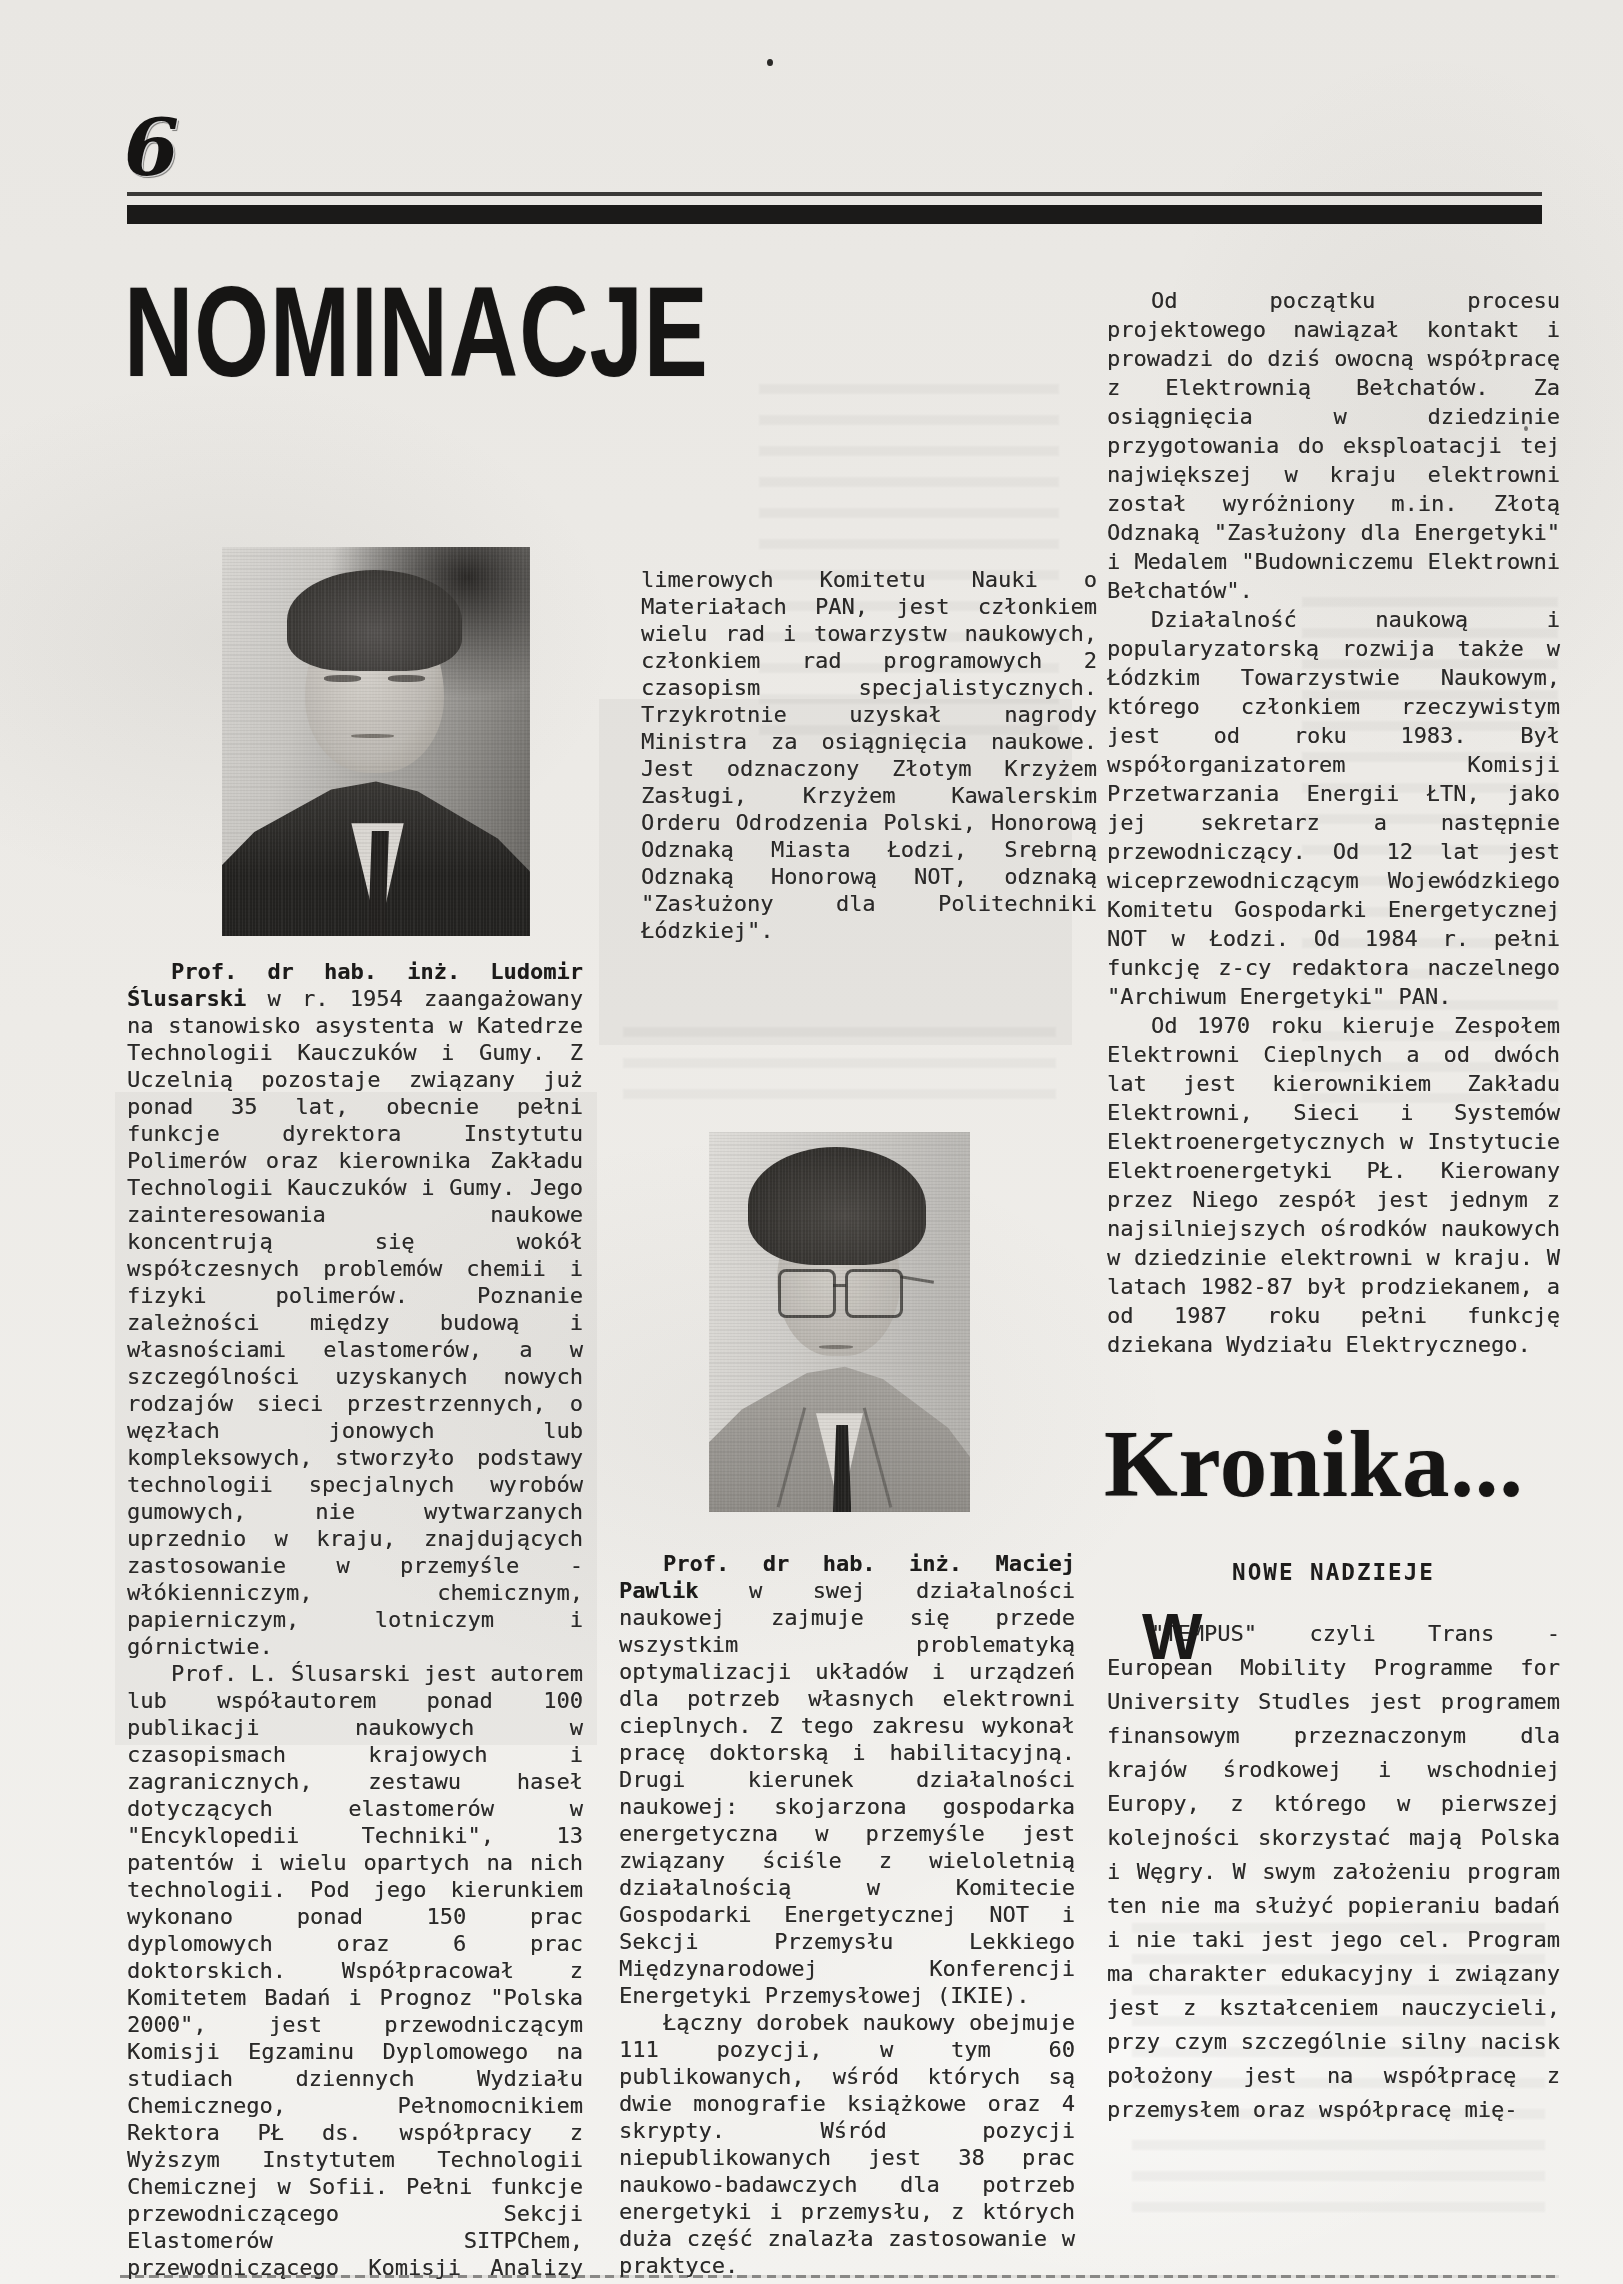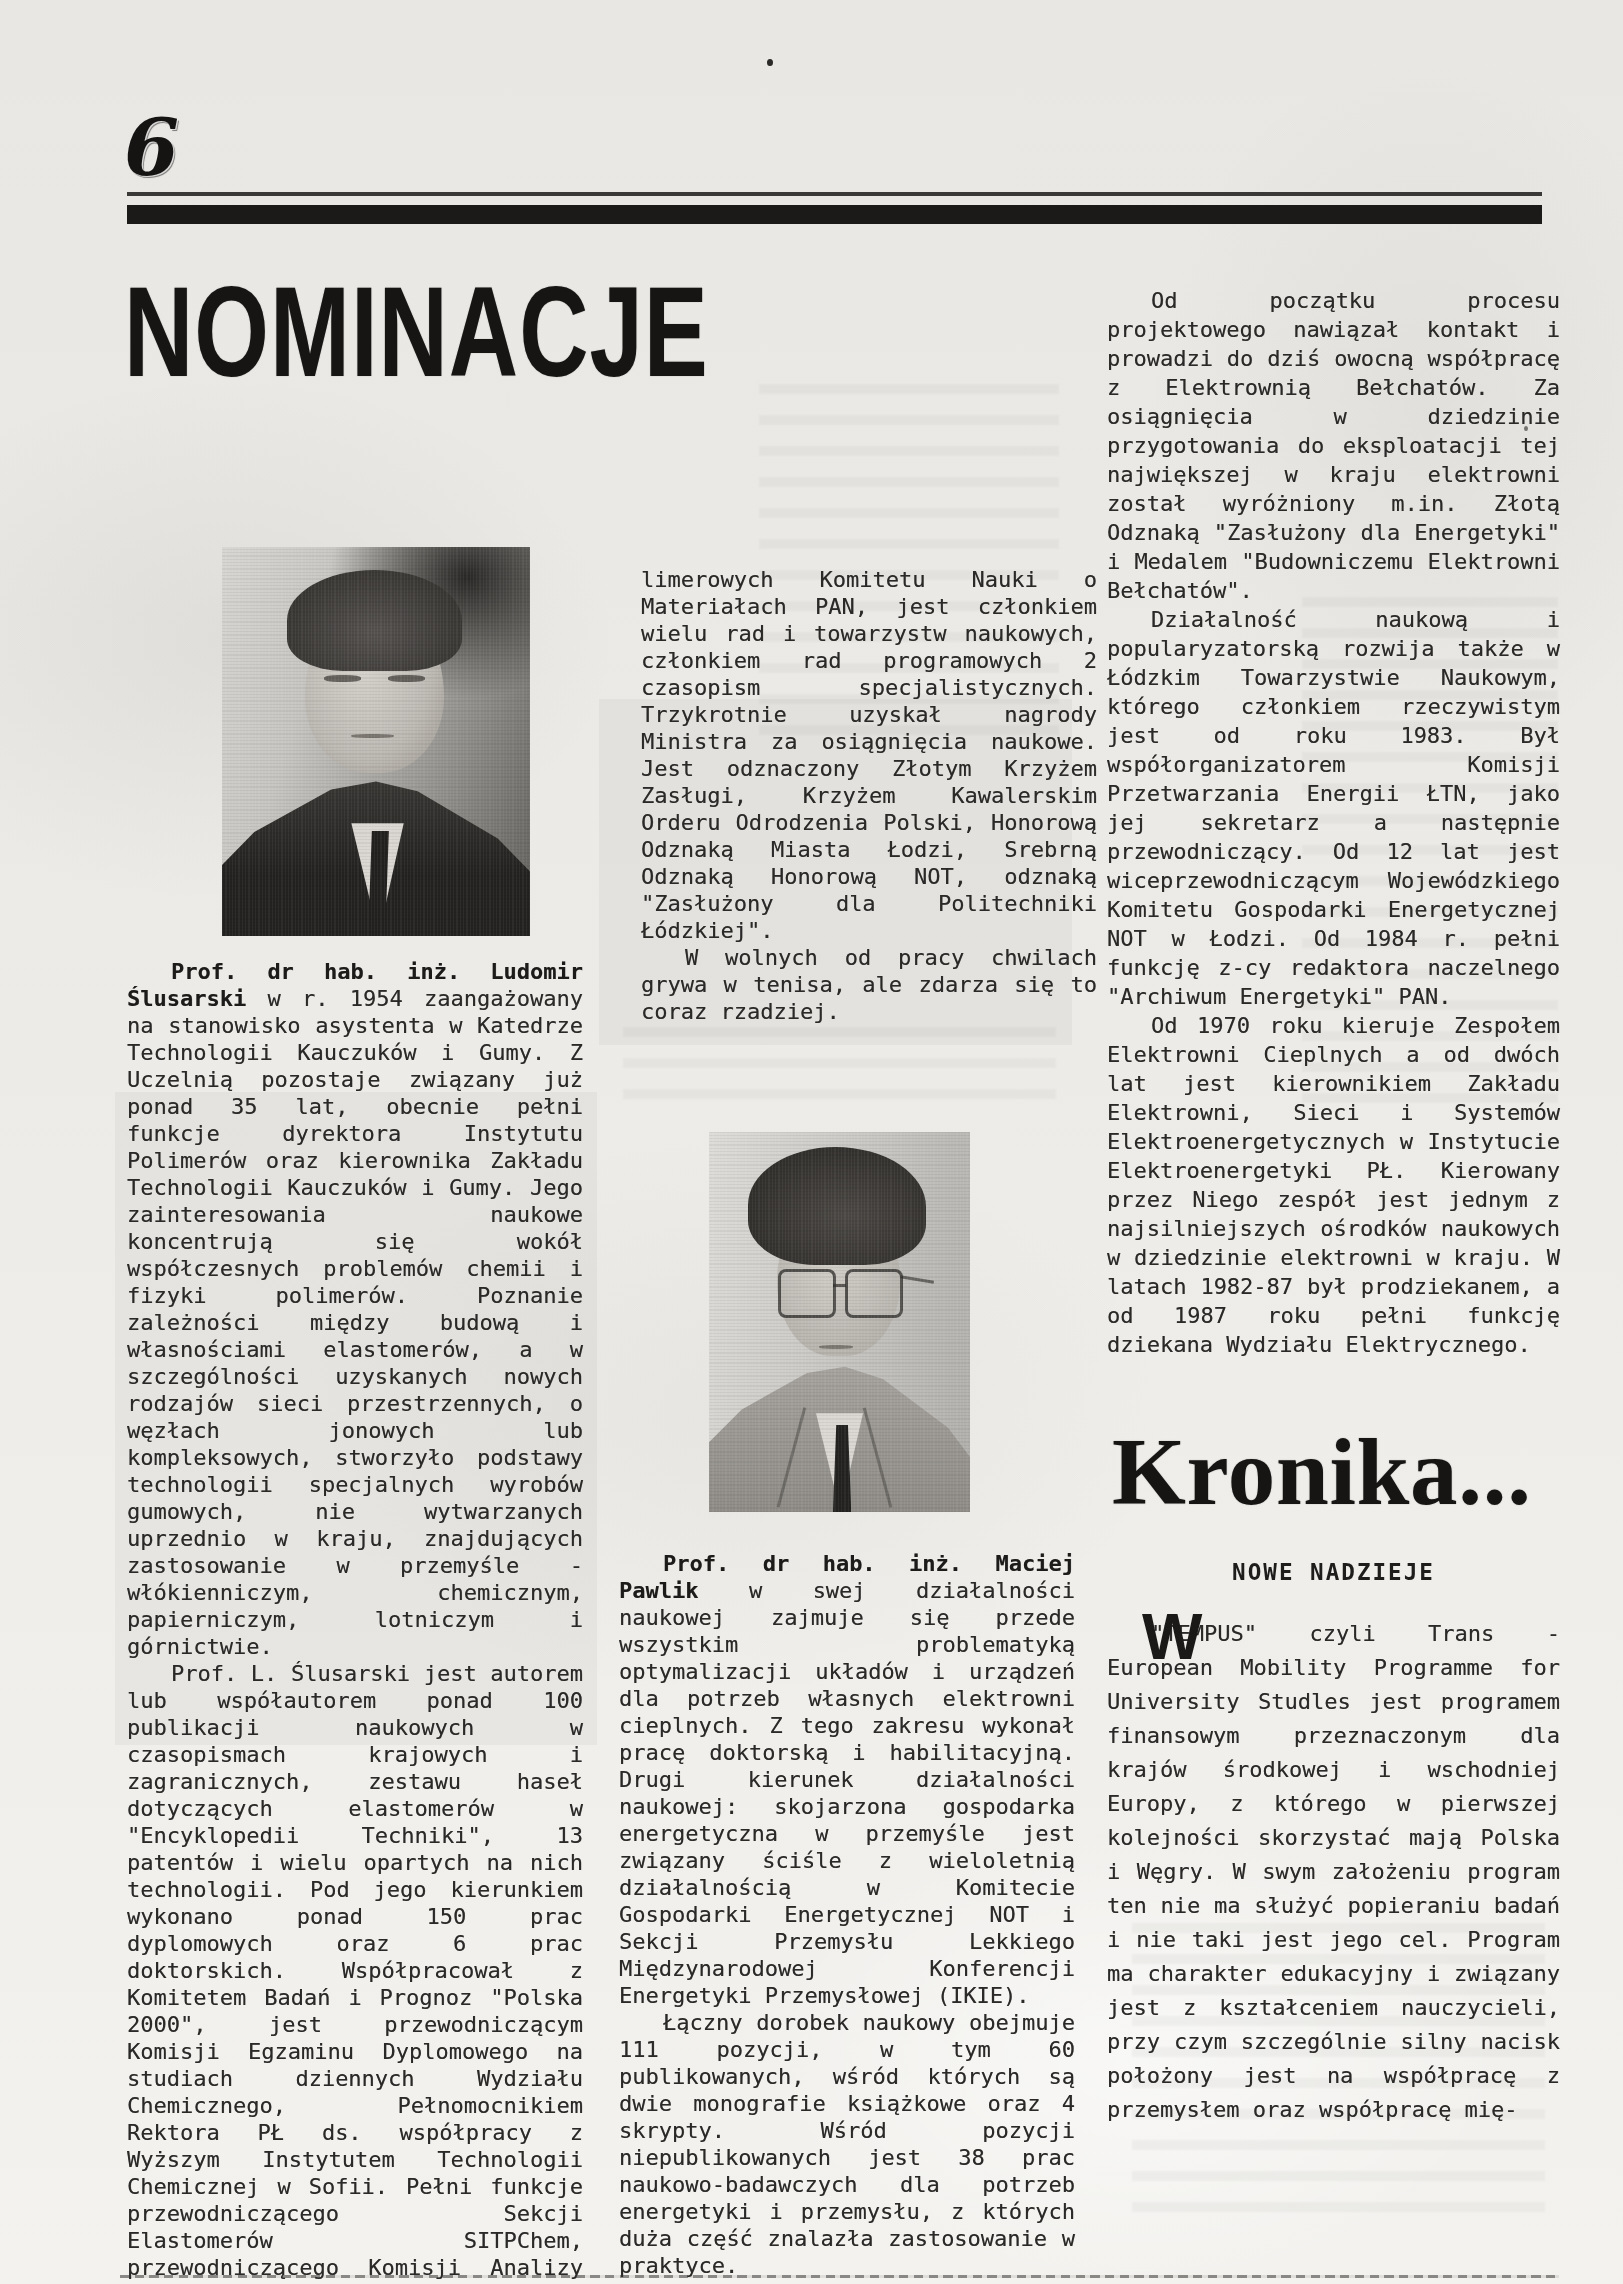"W wolnych od pracy chwilach" p.body { html: <p>W wolnych od pracy chwilach grywa w tenisa, ale zdarza się to coraz rzadziej.</p> -> none }
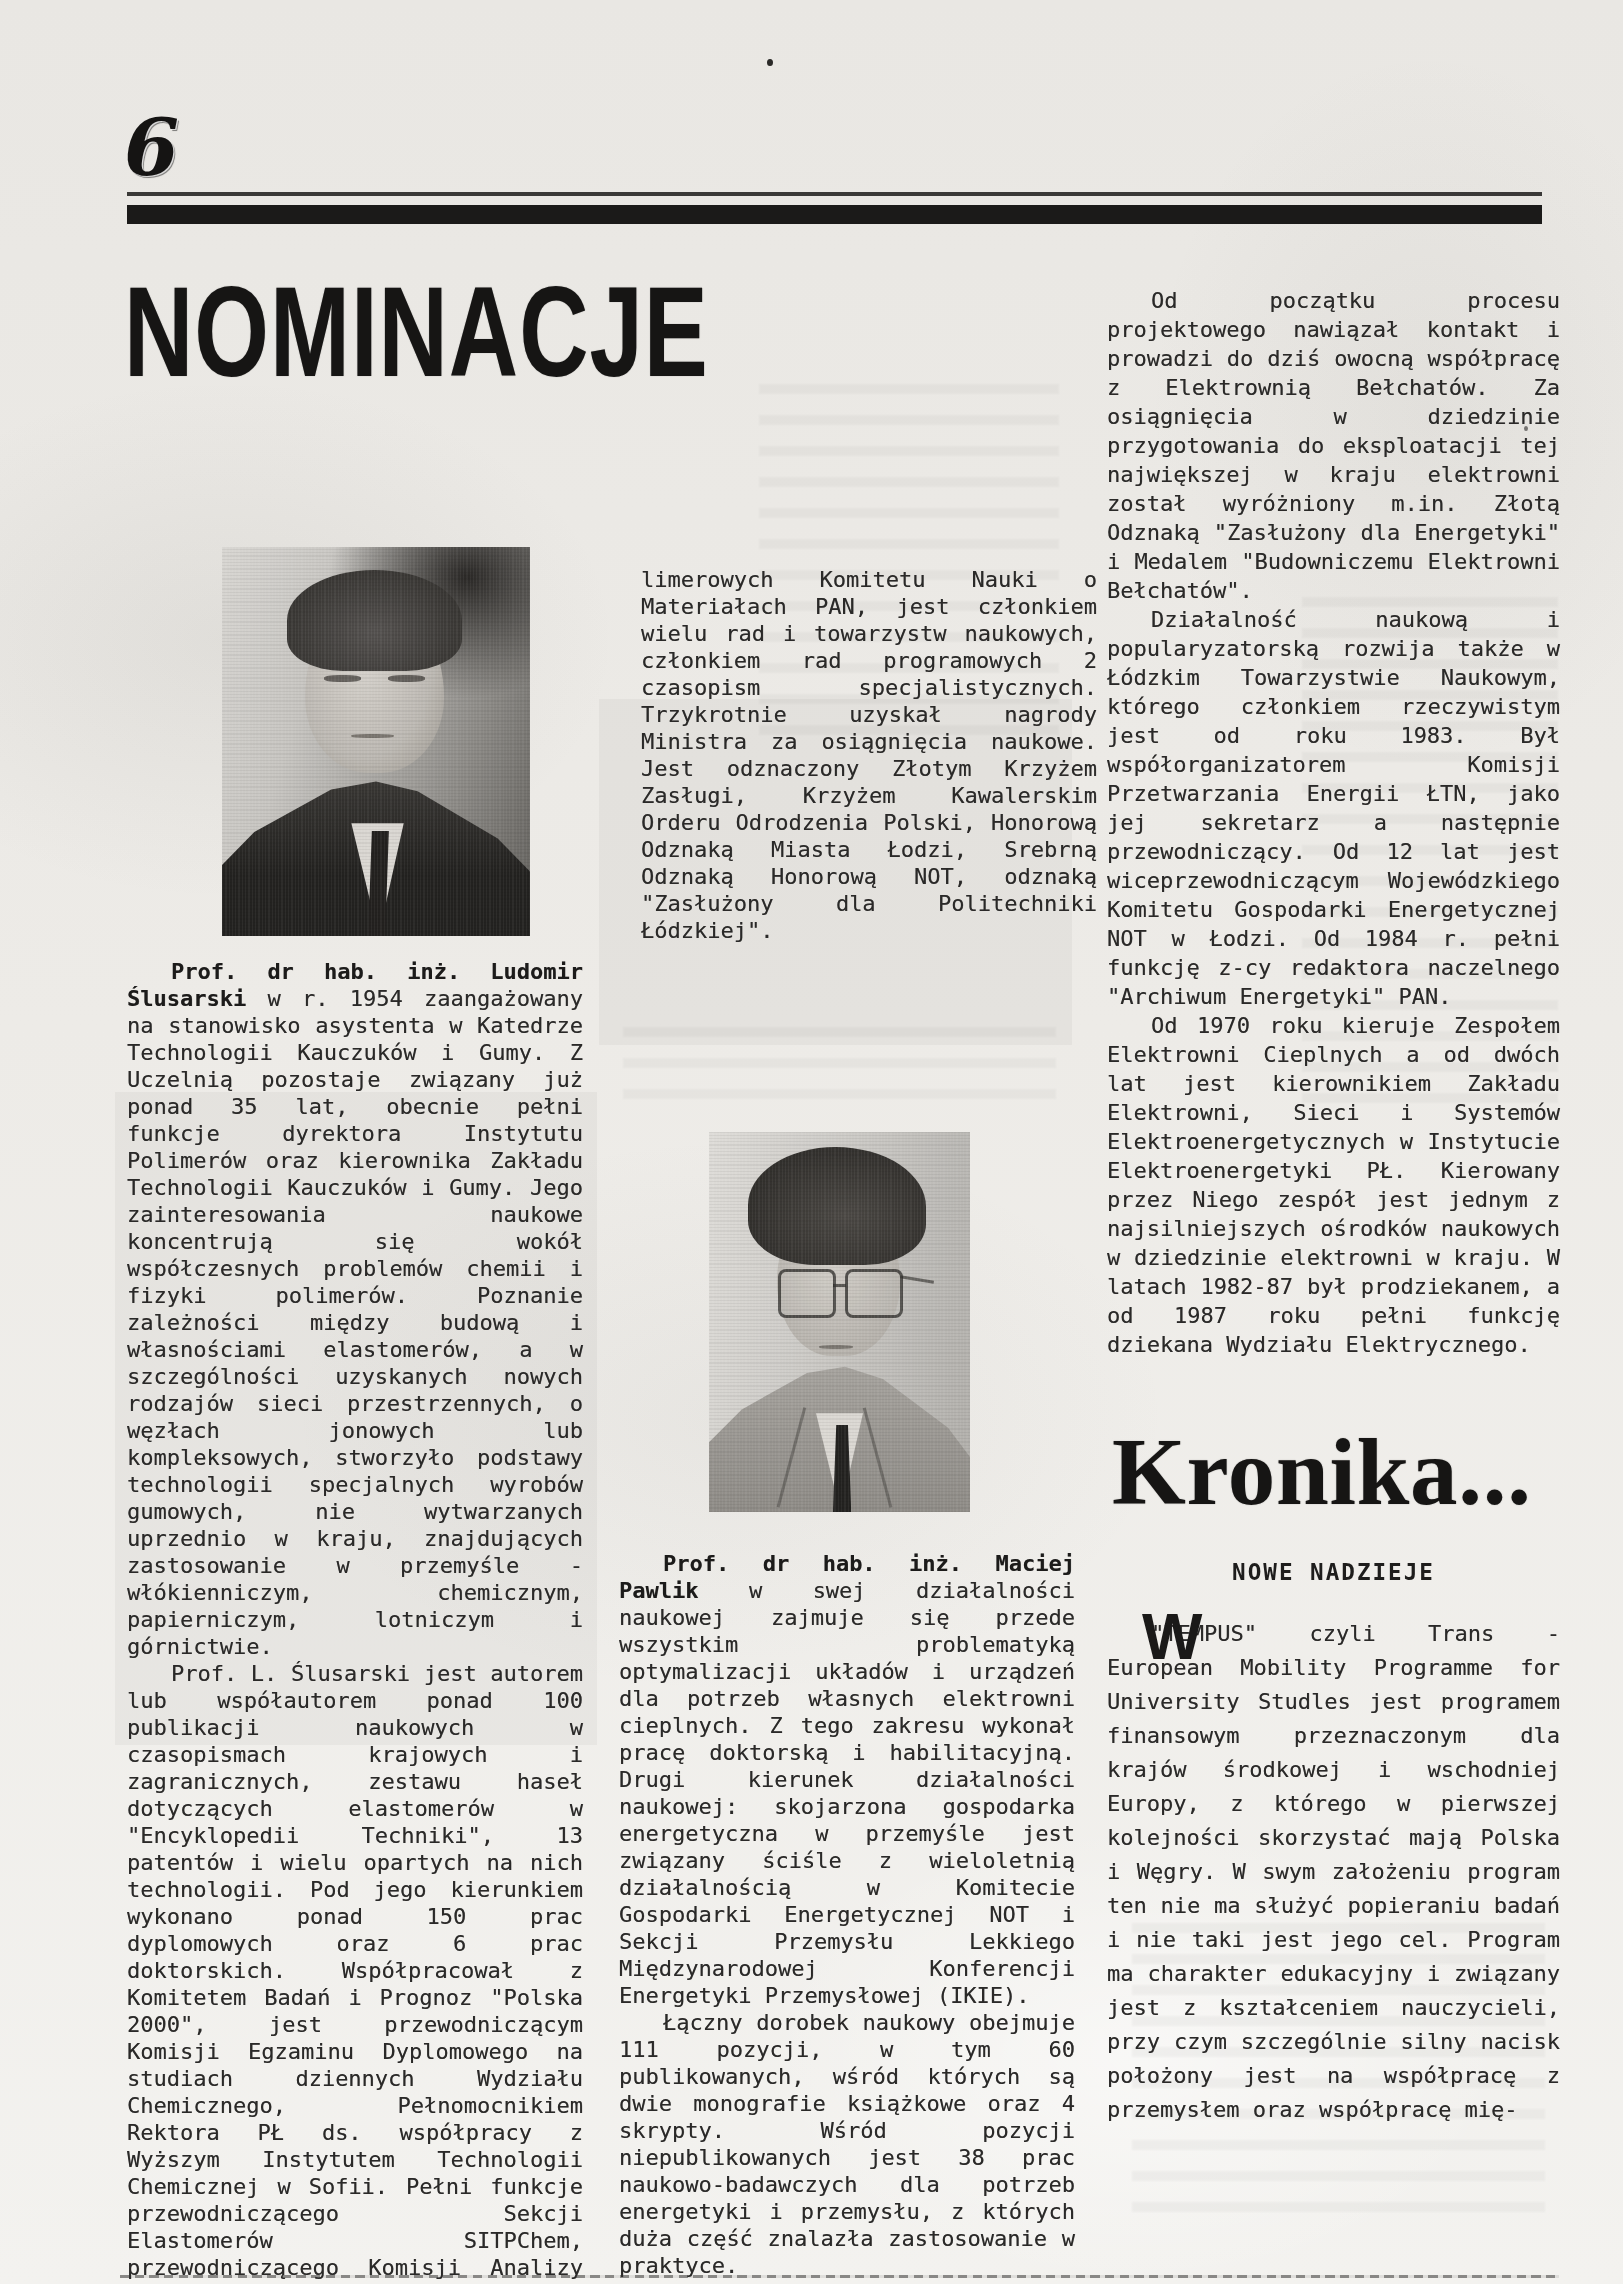"Kronika..." .kronika { margin: 8px -> 0 }
